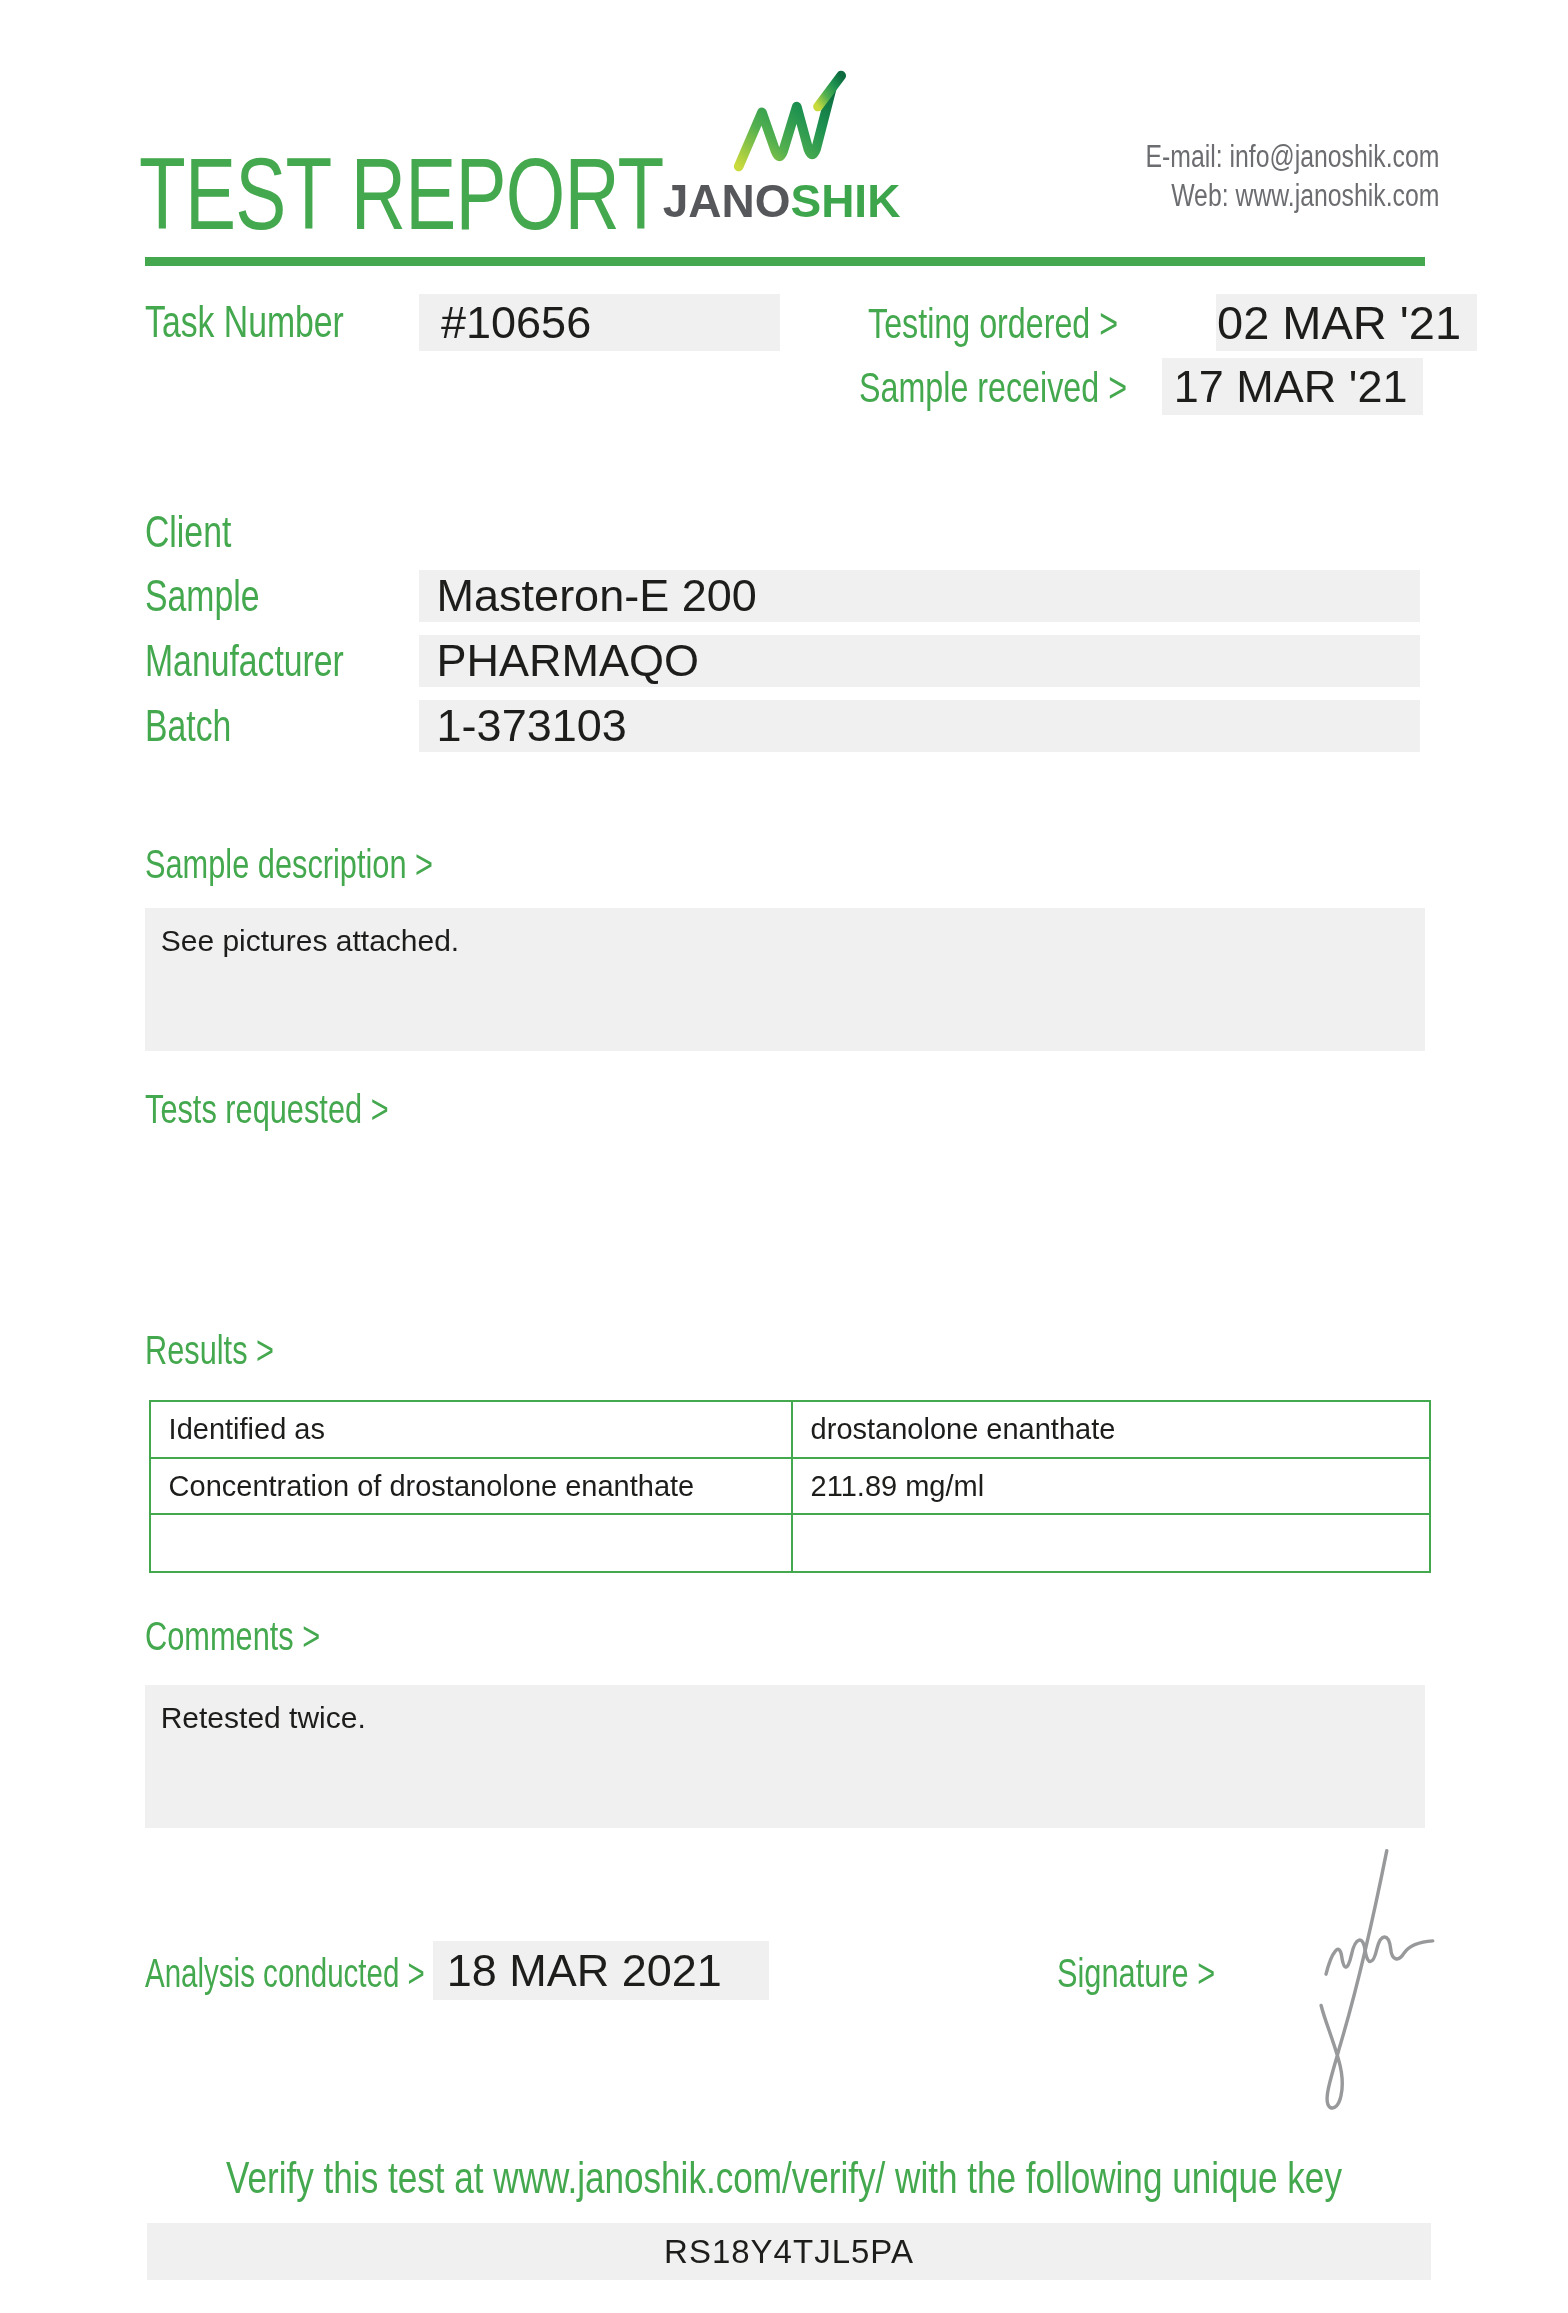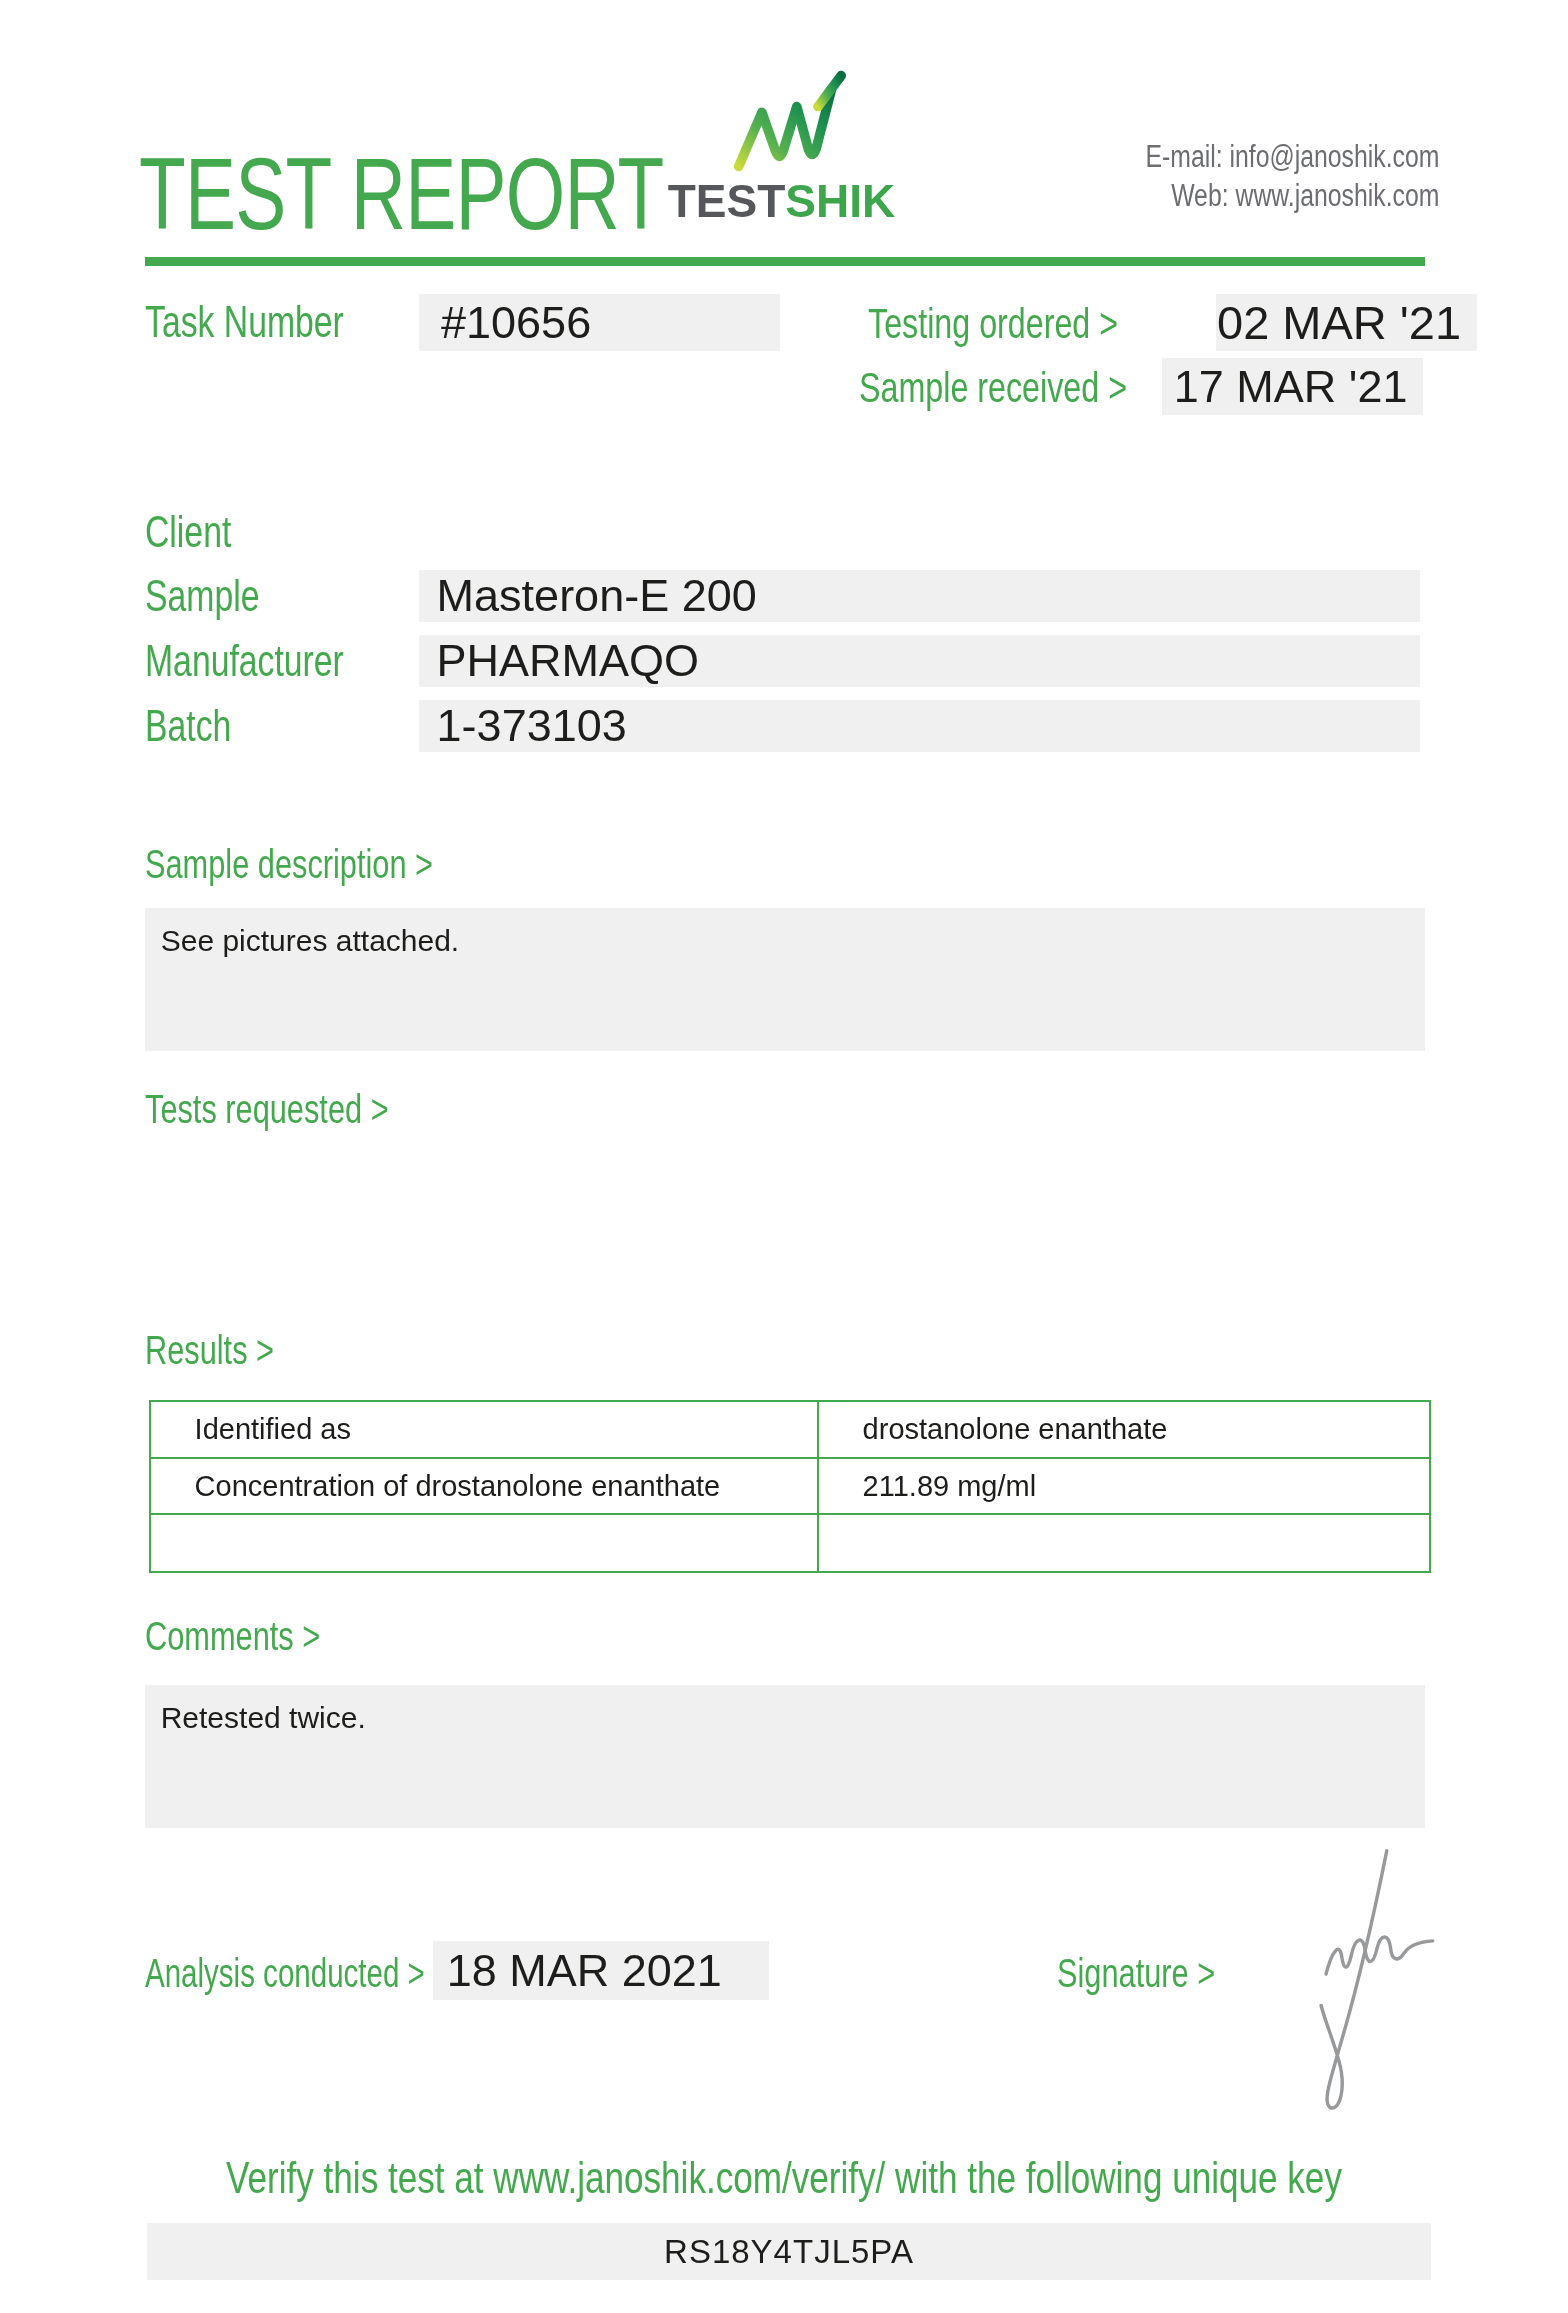"TEST" span.jano { text: TEST -> JANO }
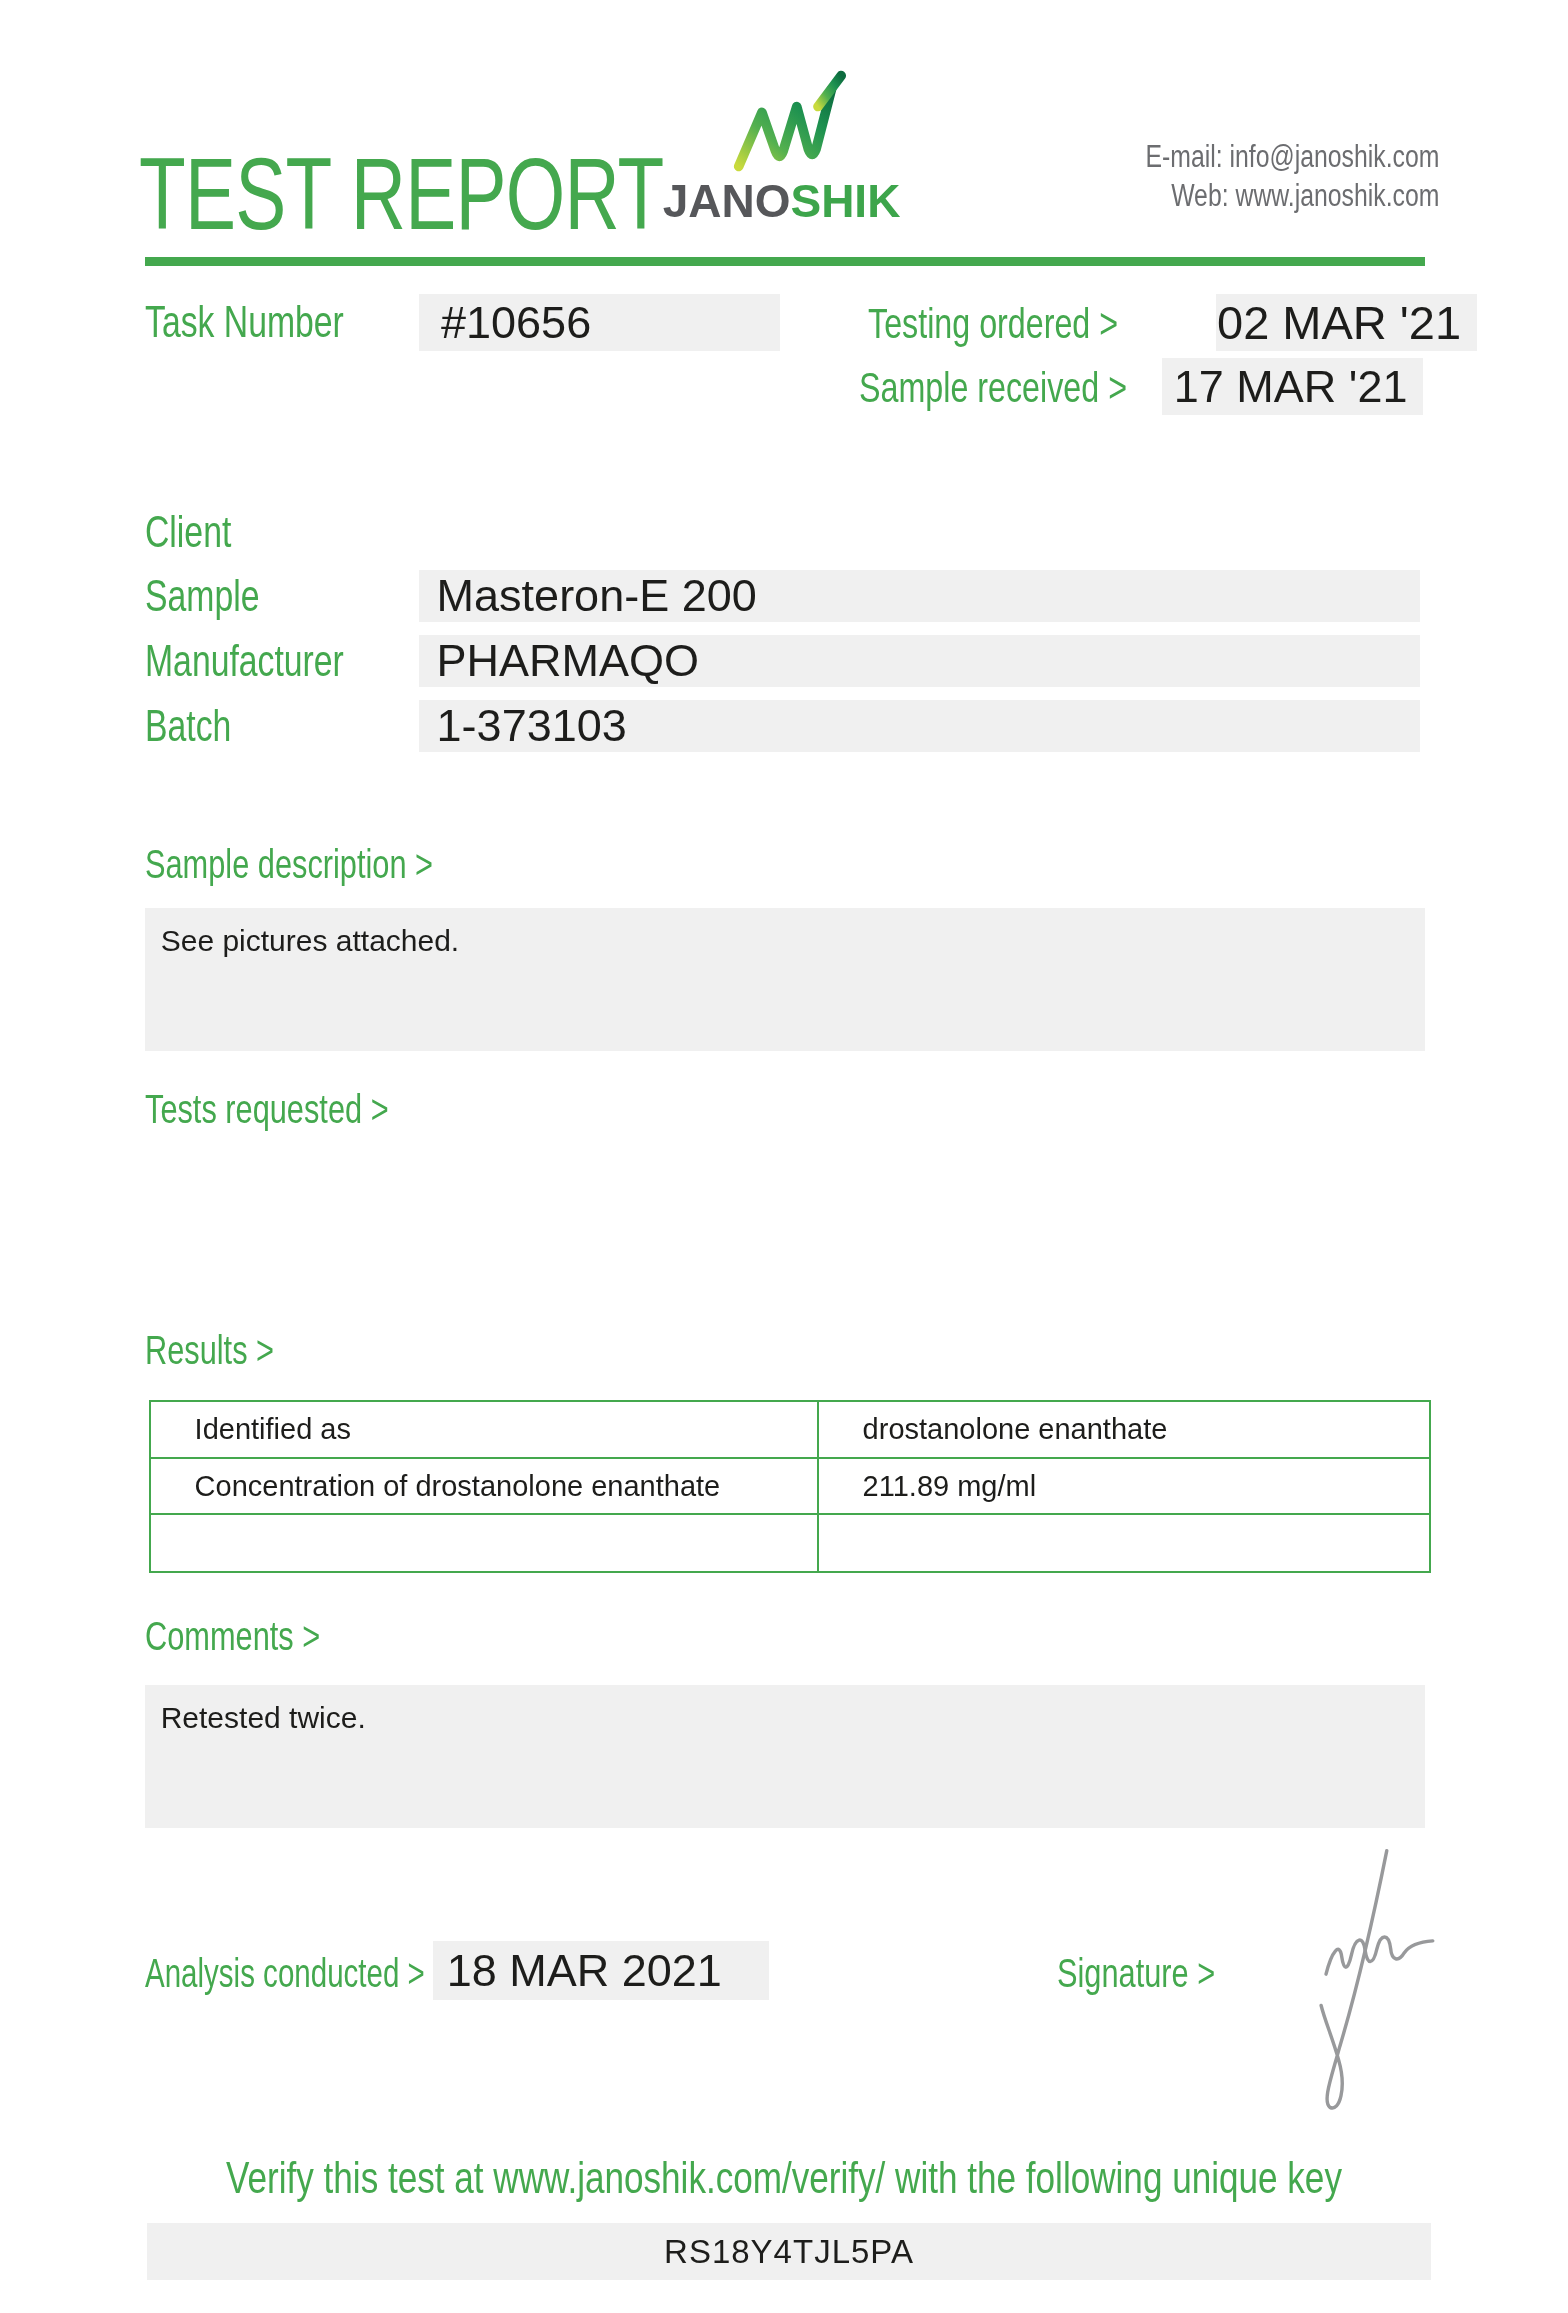"Identified as" .rcell { margin-left: 26px -> none }
